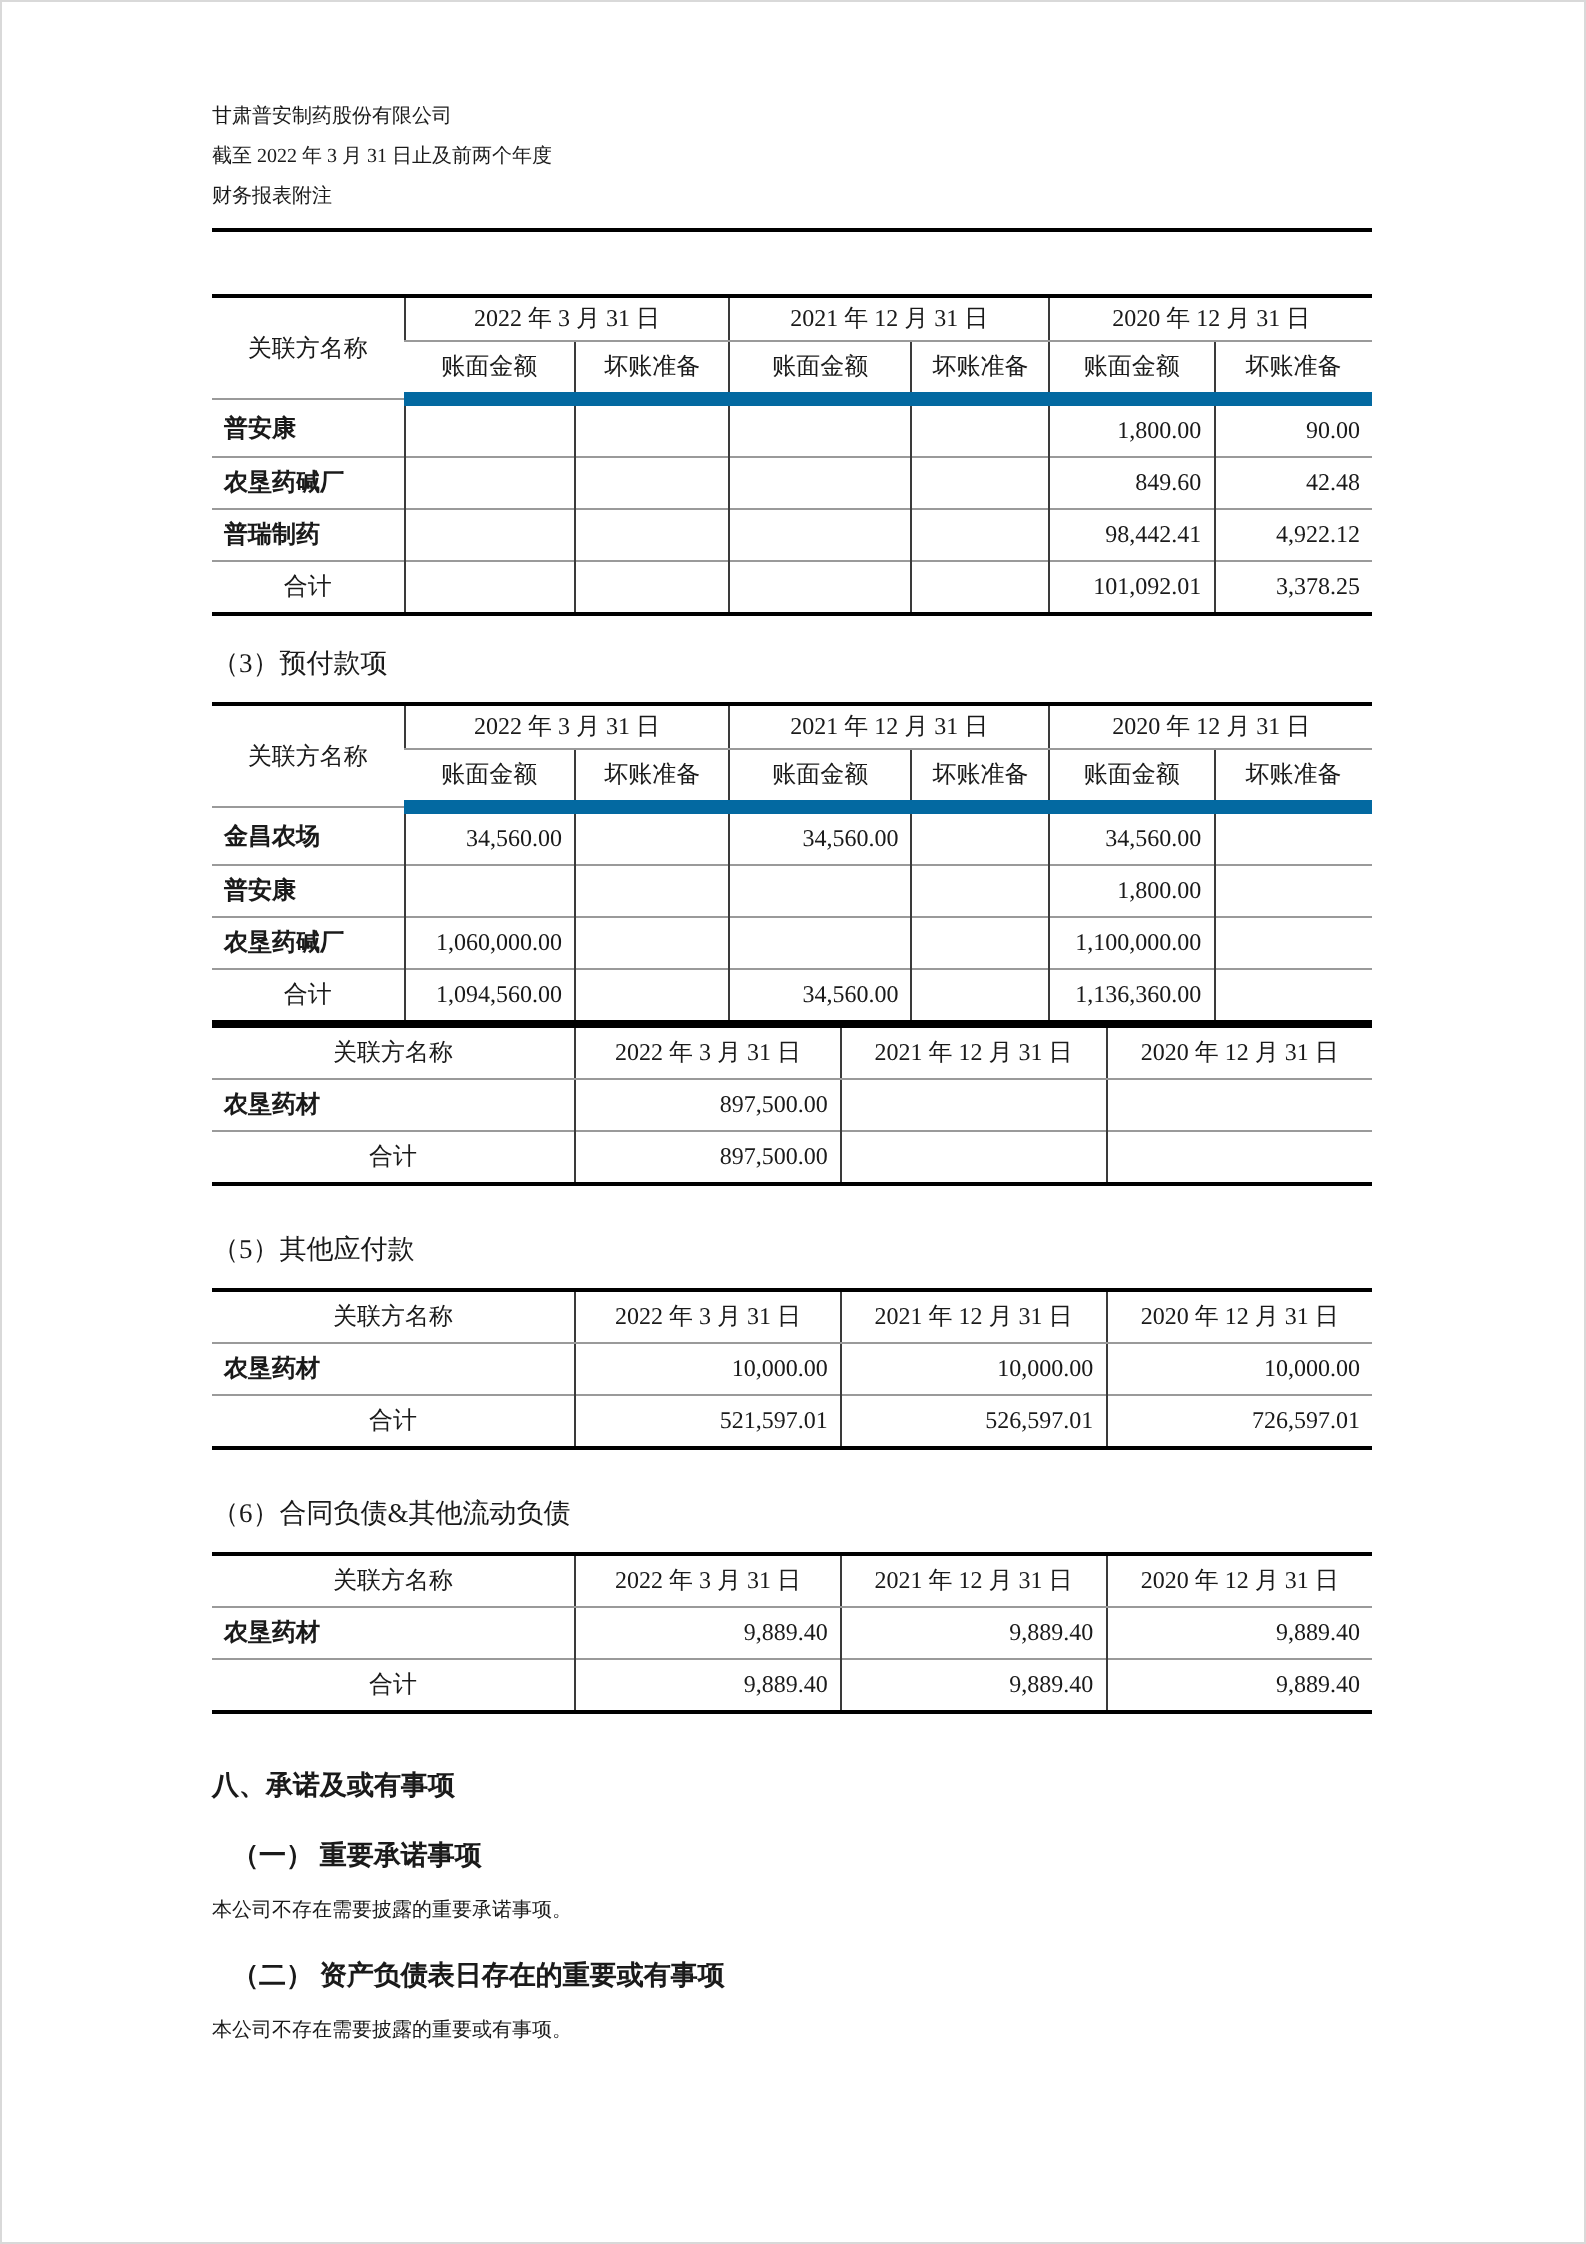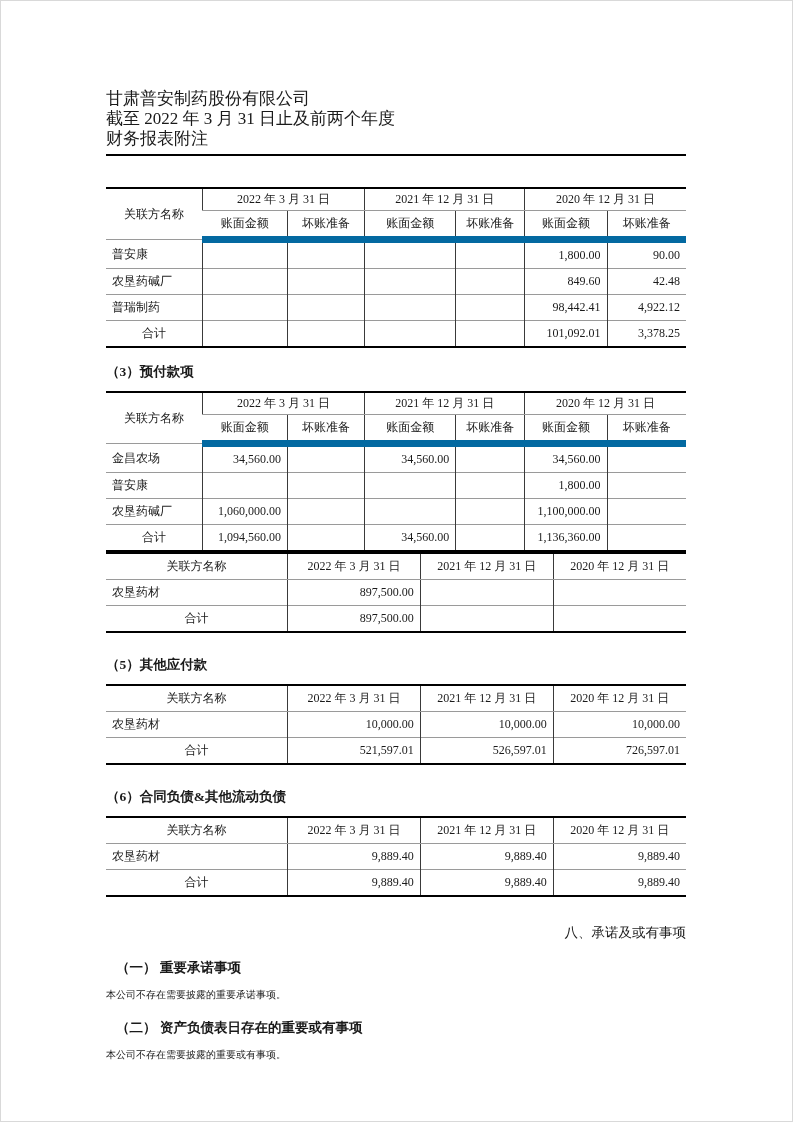"甘肃普安制药股份有限公司" .doc-header { font-size: 17px -> 10px; margin-top: 40px -> none }
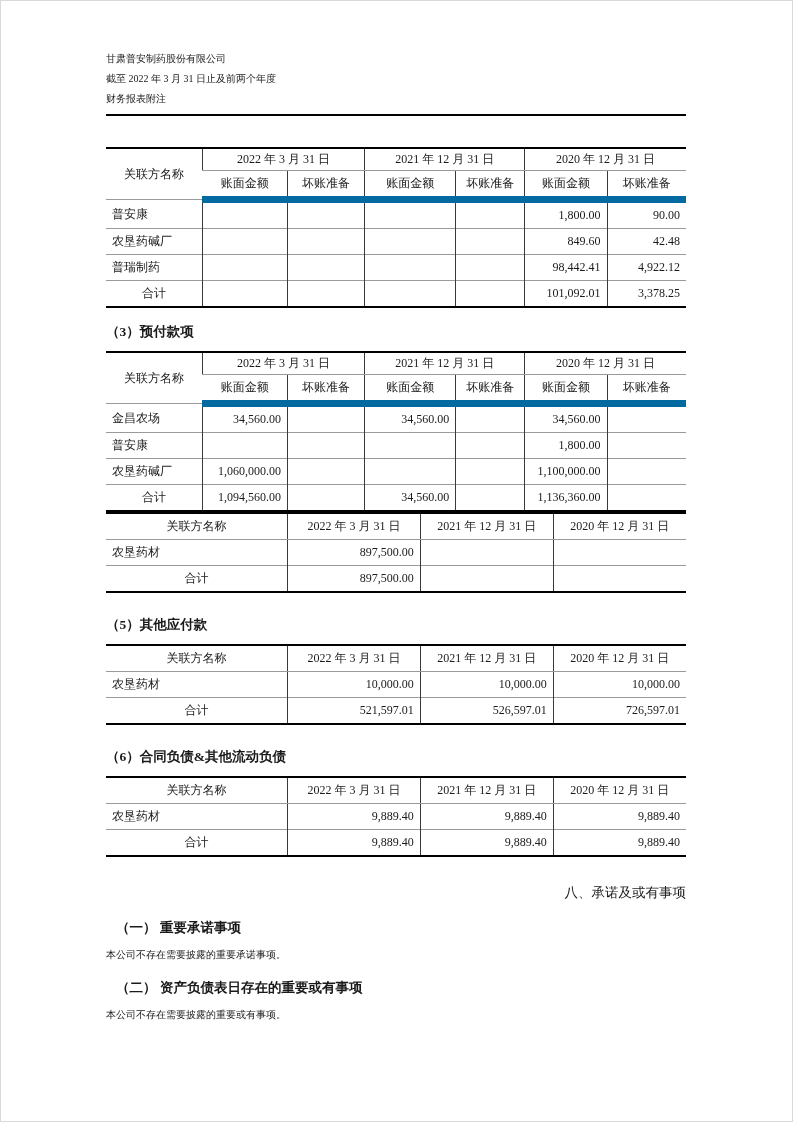"普安康" td.nm { font-weight: none -> bold }
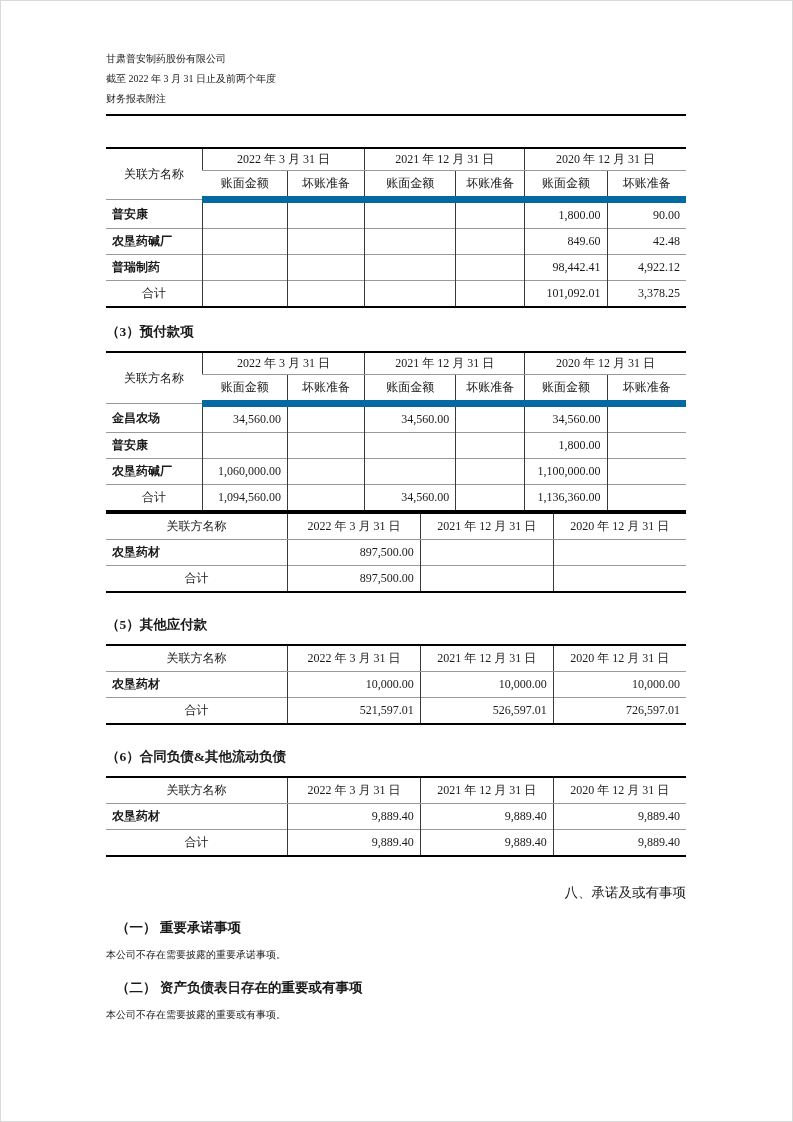"（3）预付款项" .sec-heading { font-weight: bold -> normal }
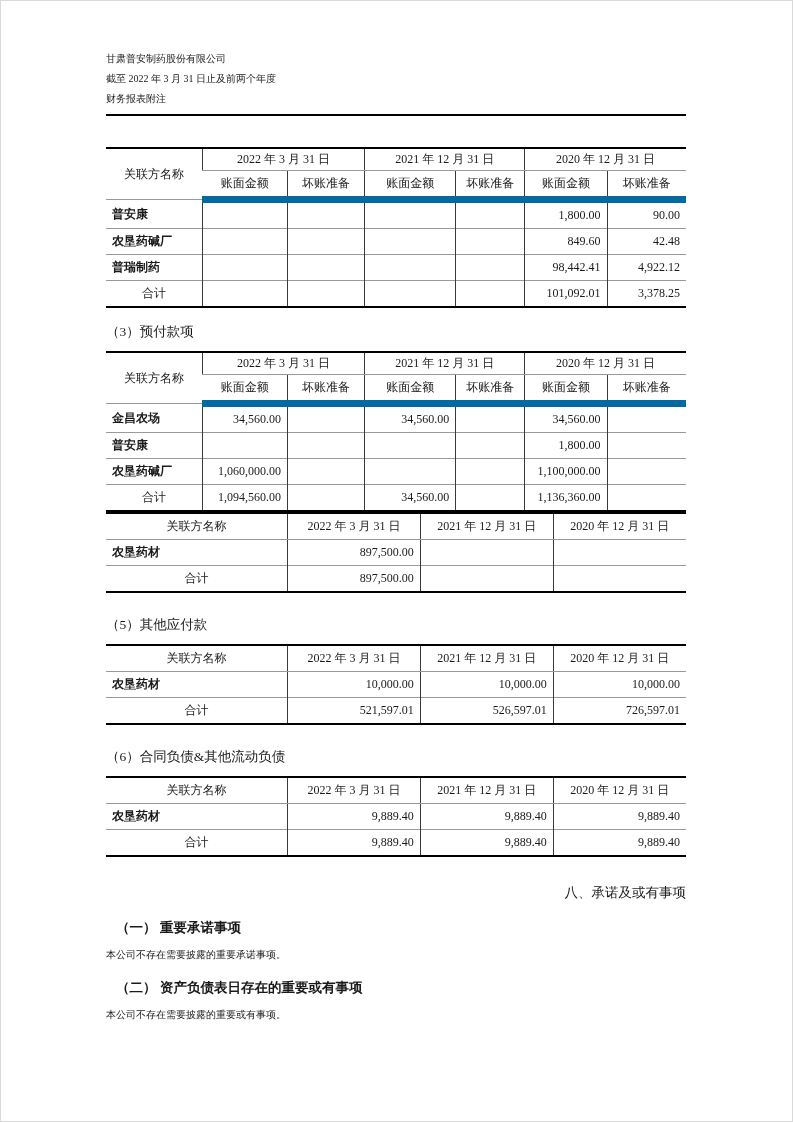"八、承诺及或有事项" .big-heading { font-weight: normal -> bold; text-align: right -> none }
